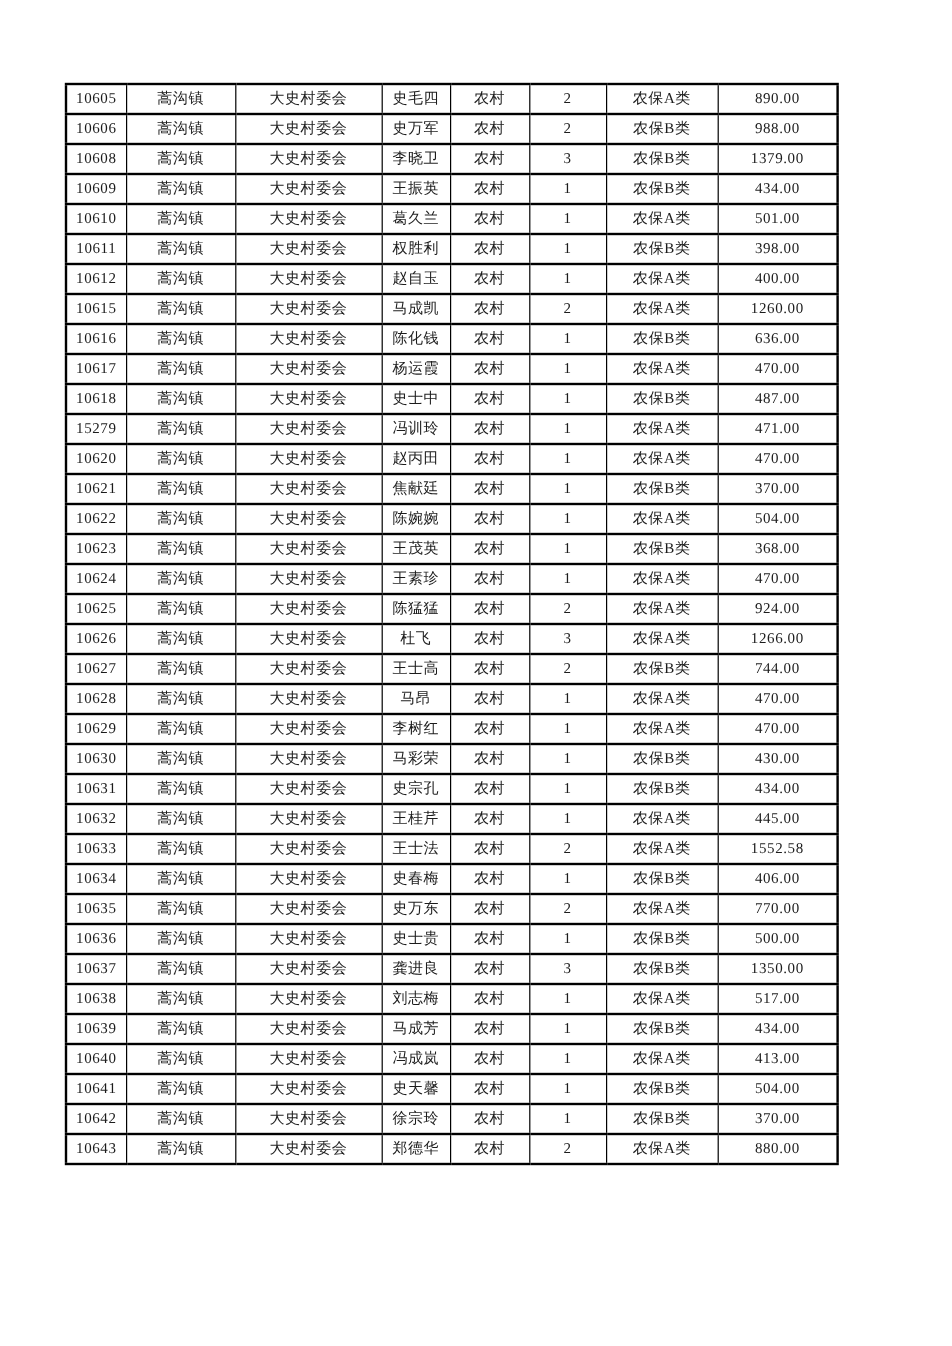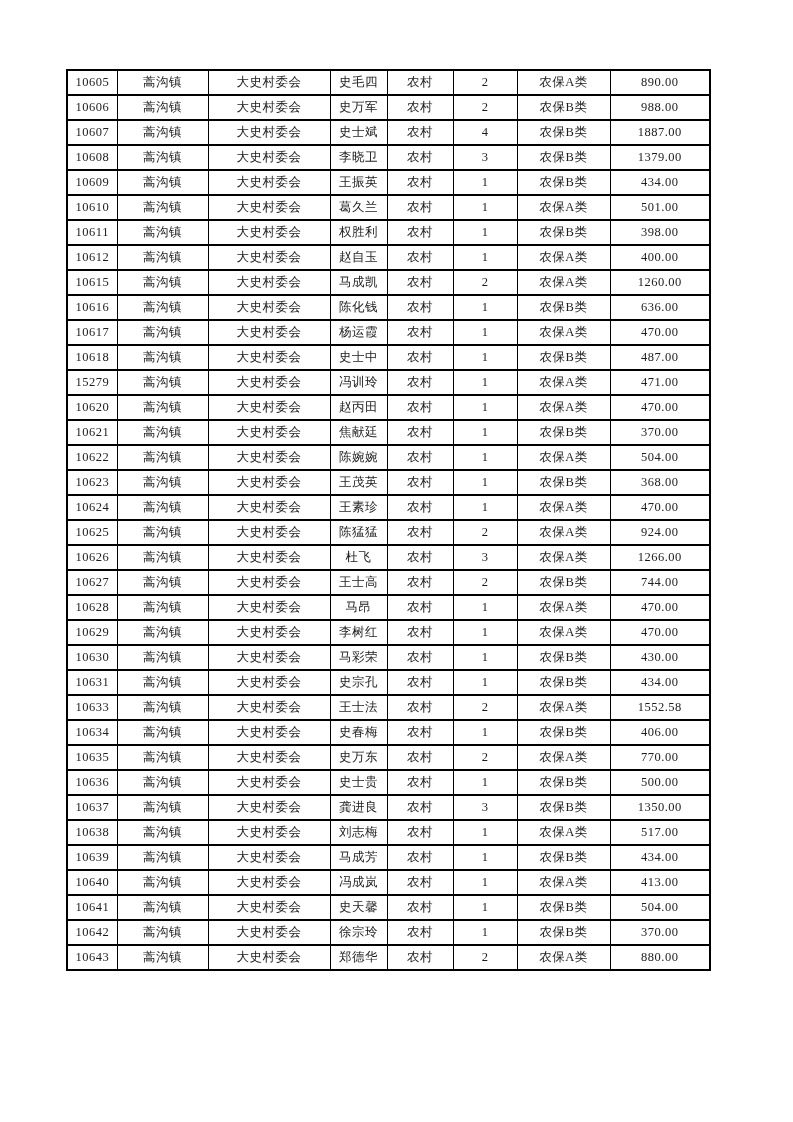"10605" table.roster { left: 66px -> 54px }
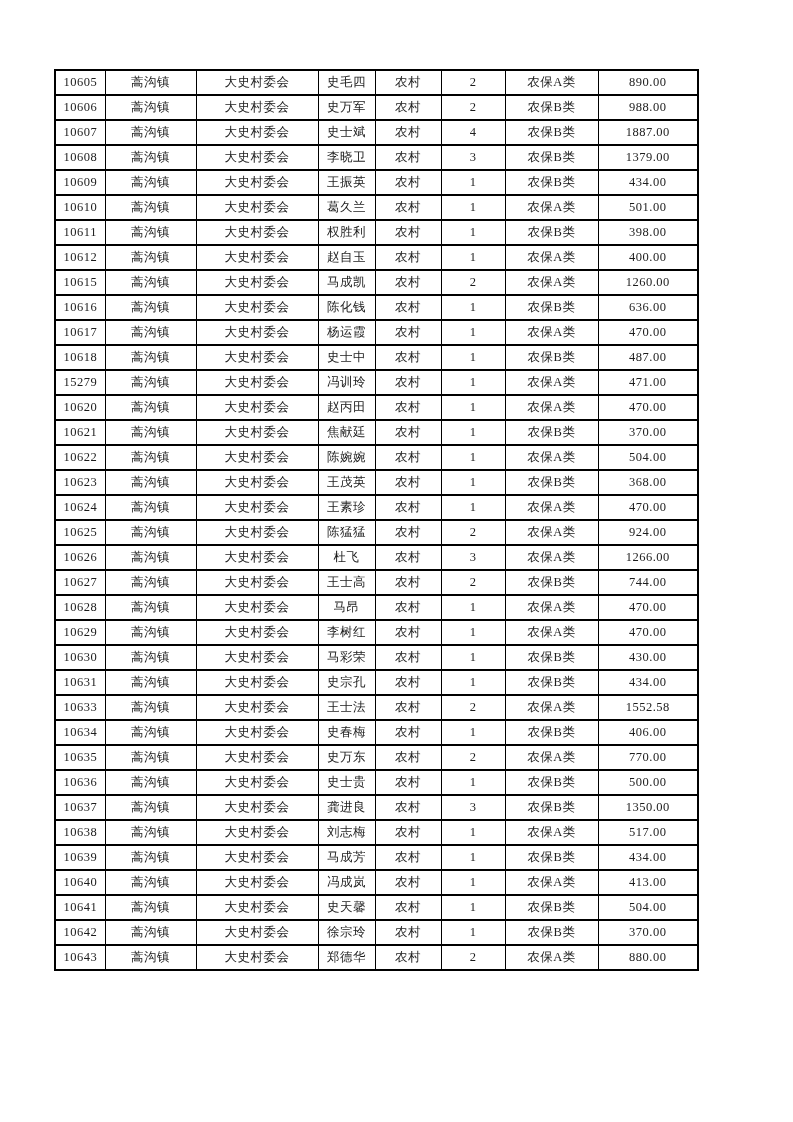"10607" tr { html: <tr> <td>10607</td> <td>蒿沟镇</td> <td>大史村委会</td> <td>史士斌</td> <td>农村</td> <td>4</td> <td>农保B类</td> <td>1887.00</td> </tr> -> none }
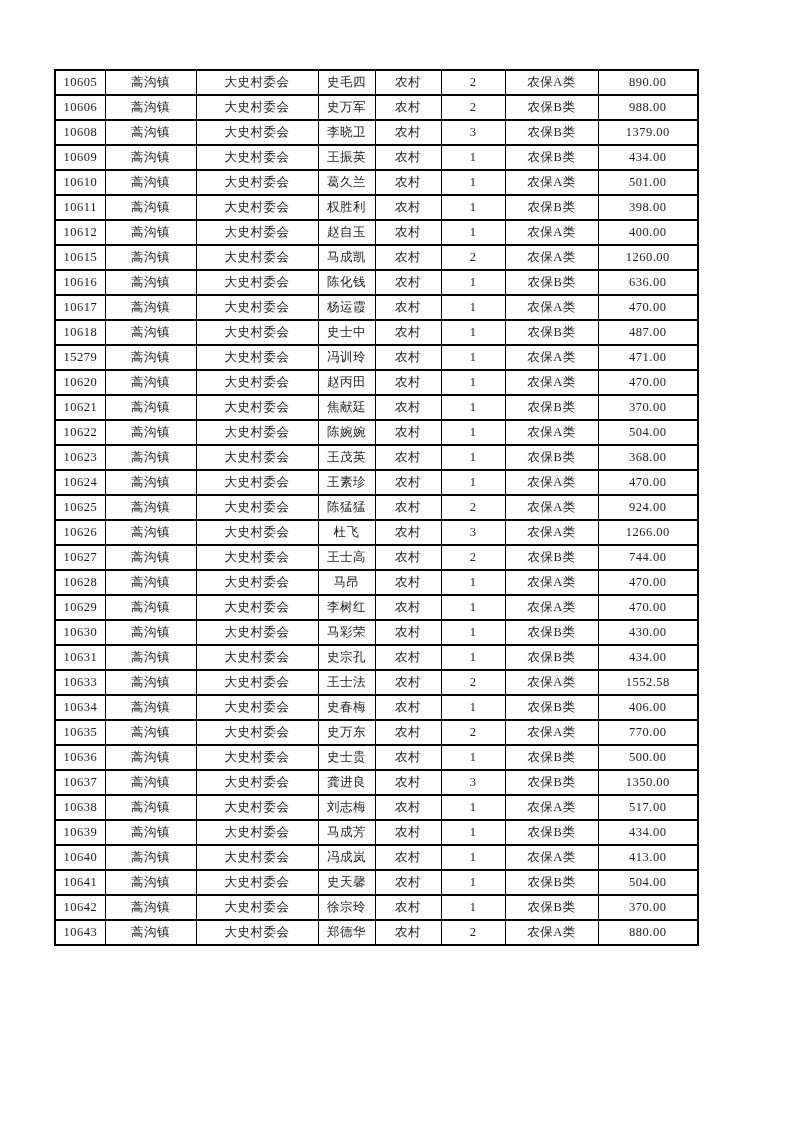"10632" tr { html: none -> <tr> <td>10632</td> <td>蒿沟镇</td> <td>大史村委会</td> <td>王桂芹</td> <td>农村</td> <td>1</td> <td>农保A类</td> <td>445.00</td> </tr> }
